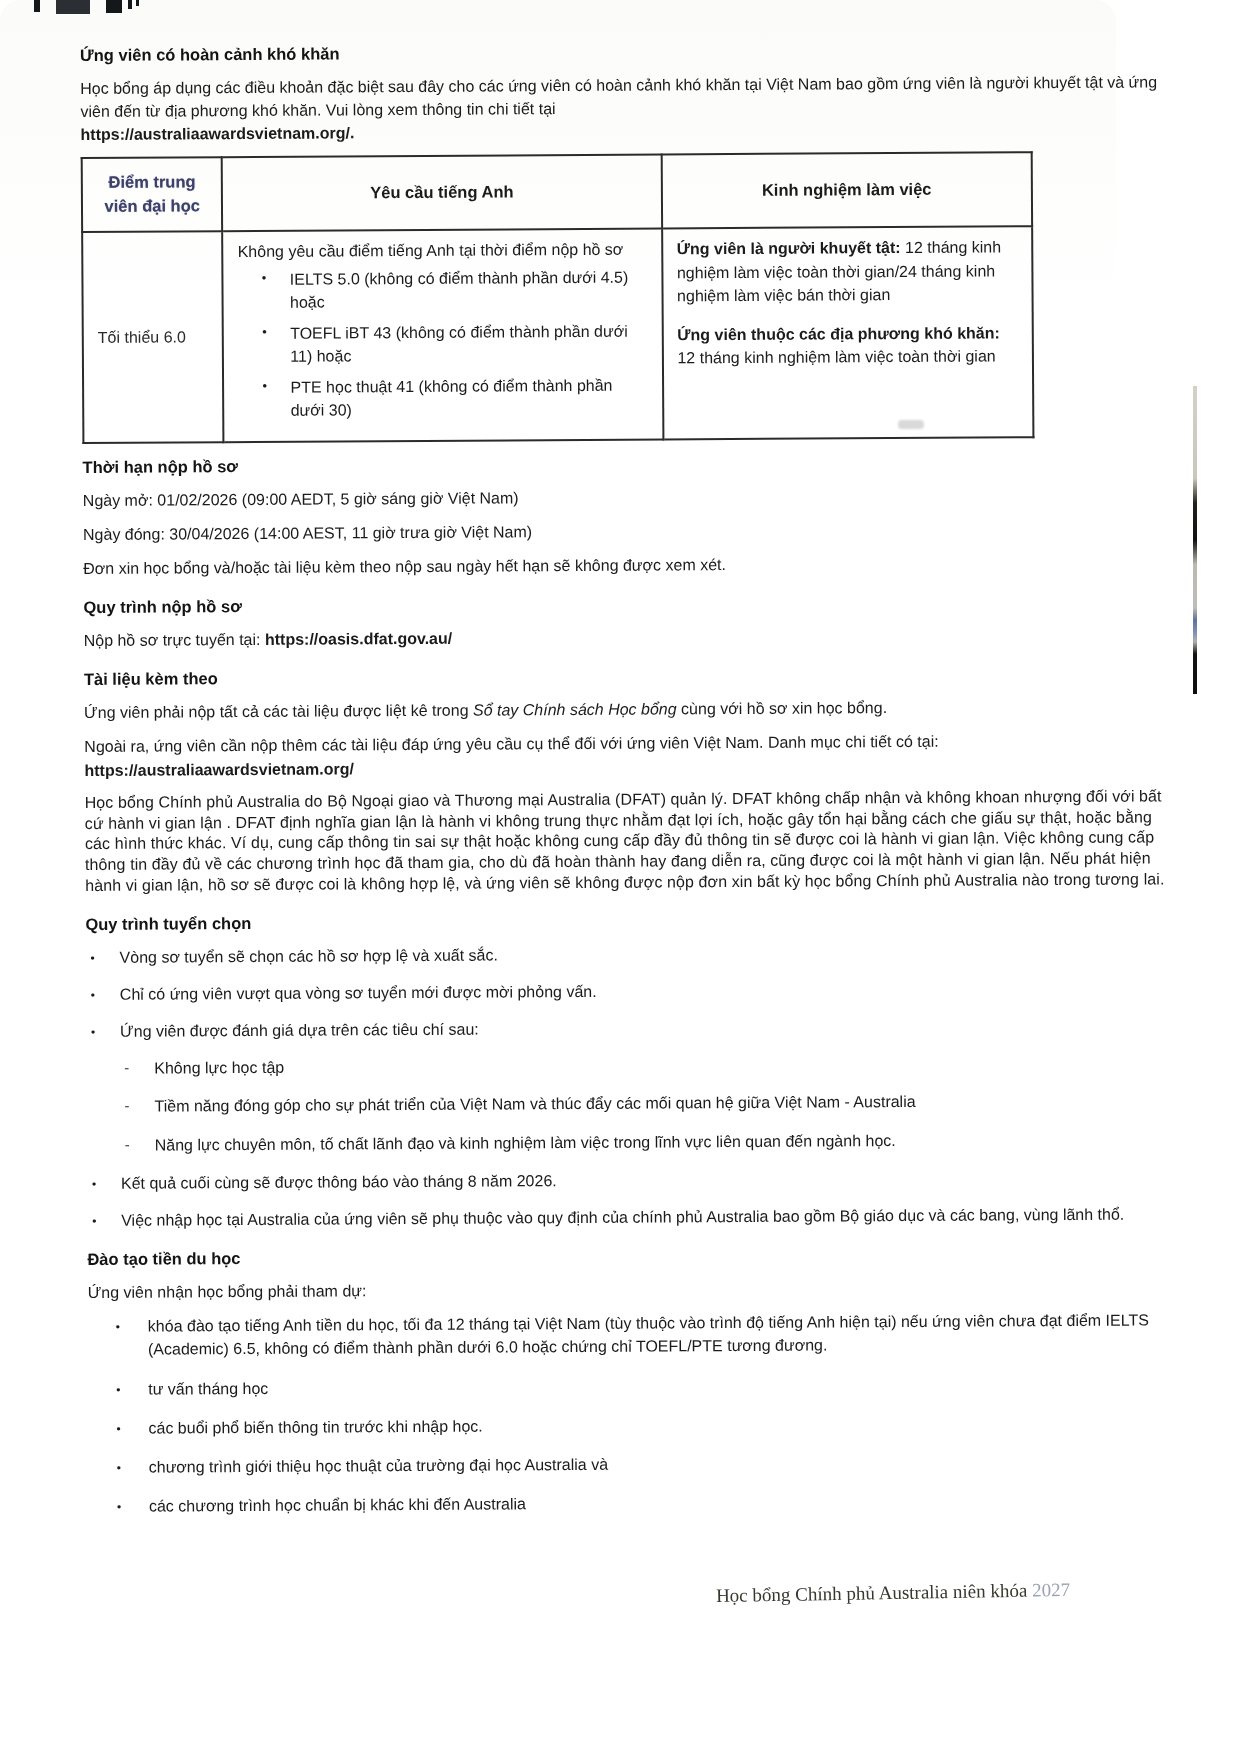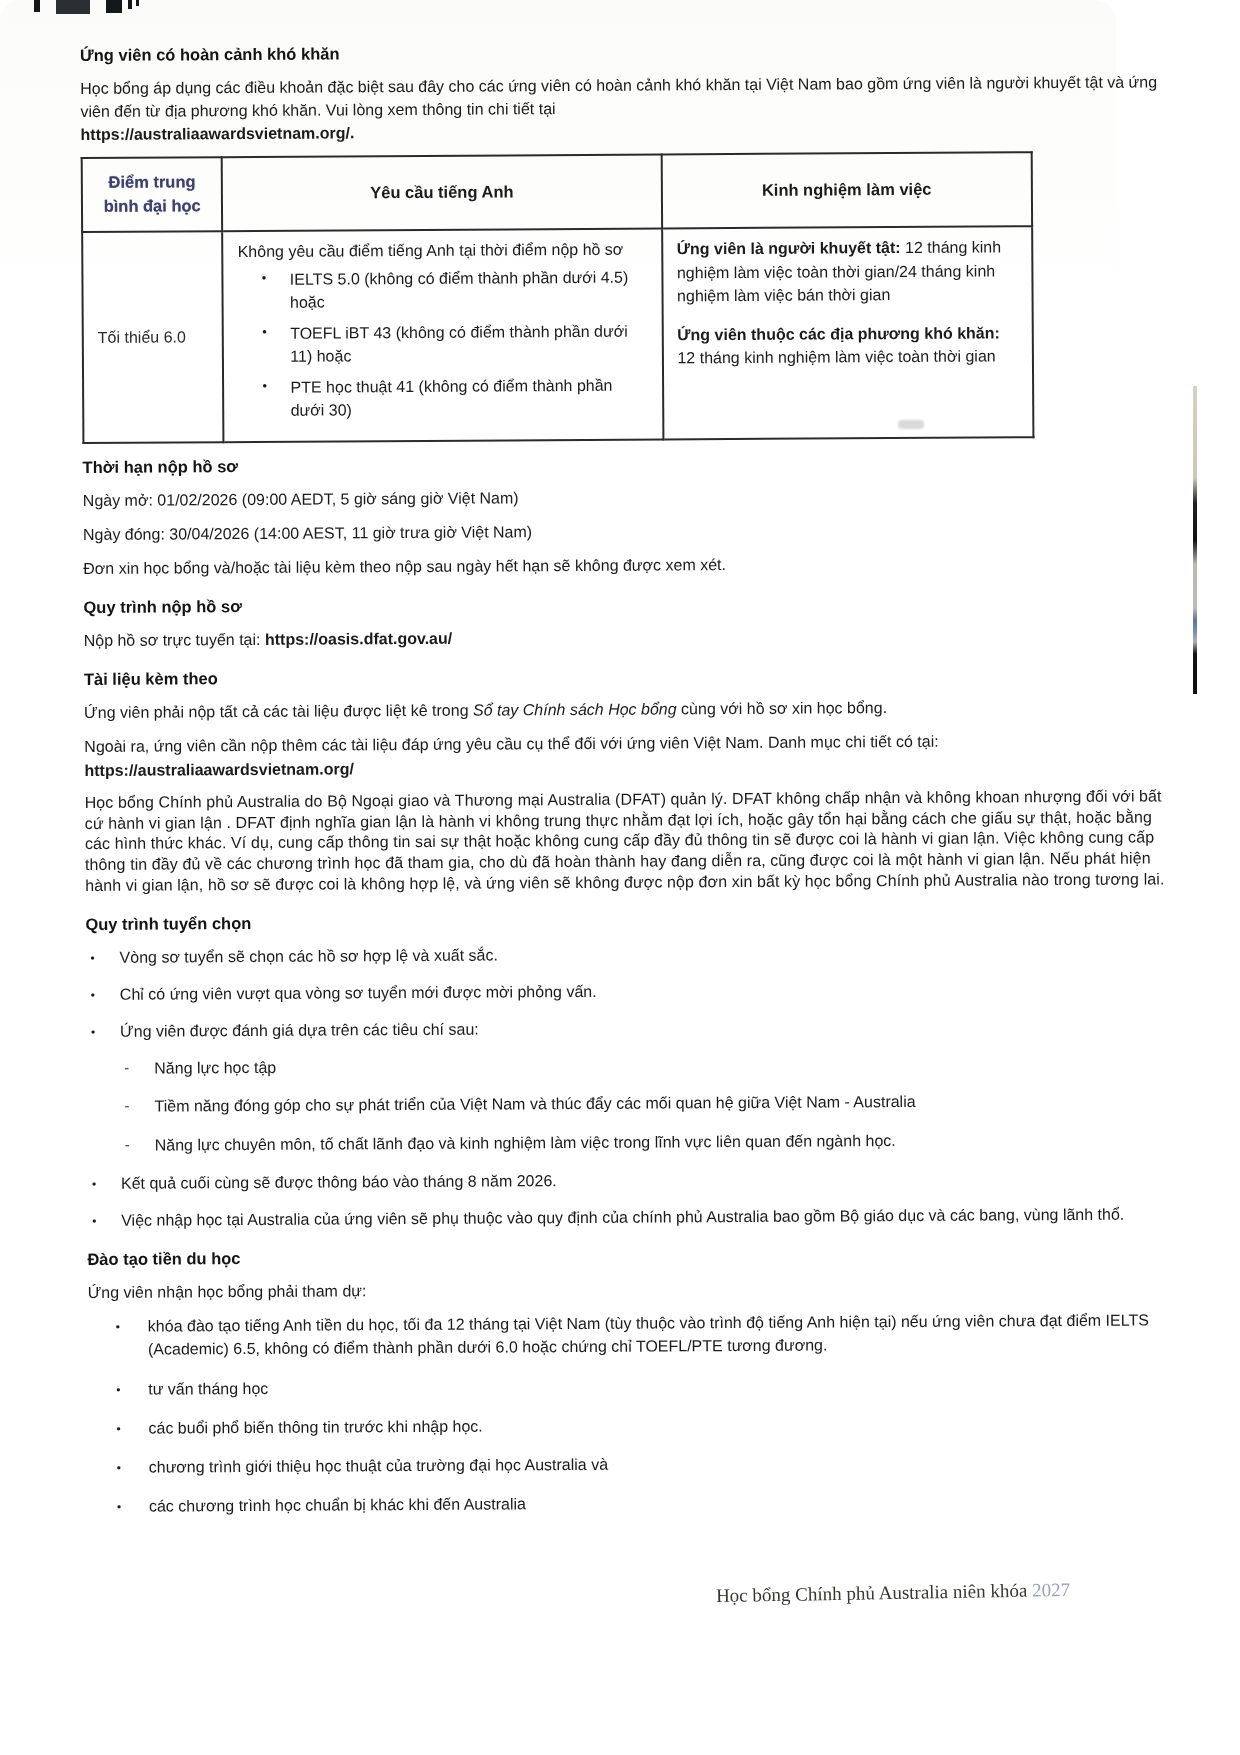"Điểm trung bình đại học" th.gpa-h { text: bình -> viên }
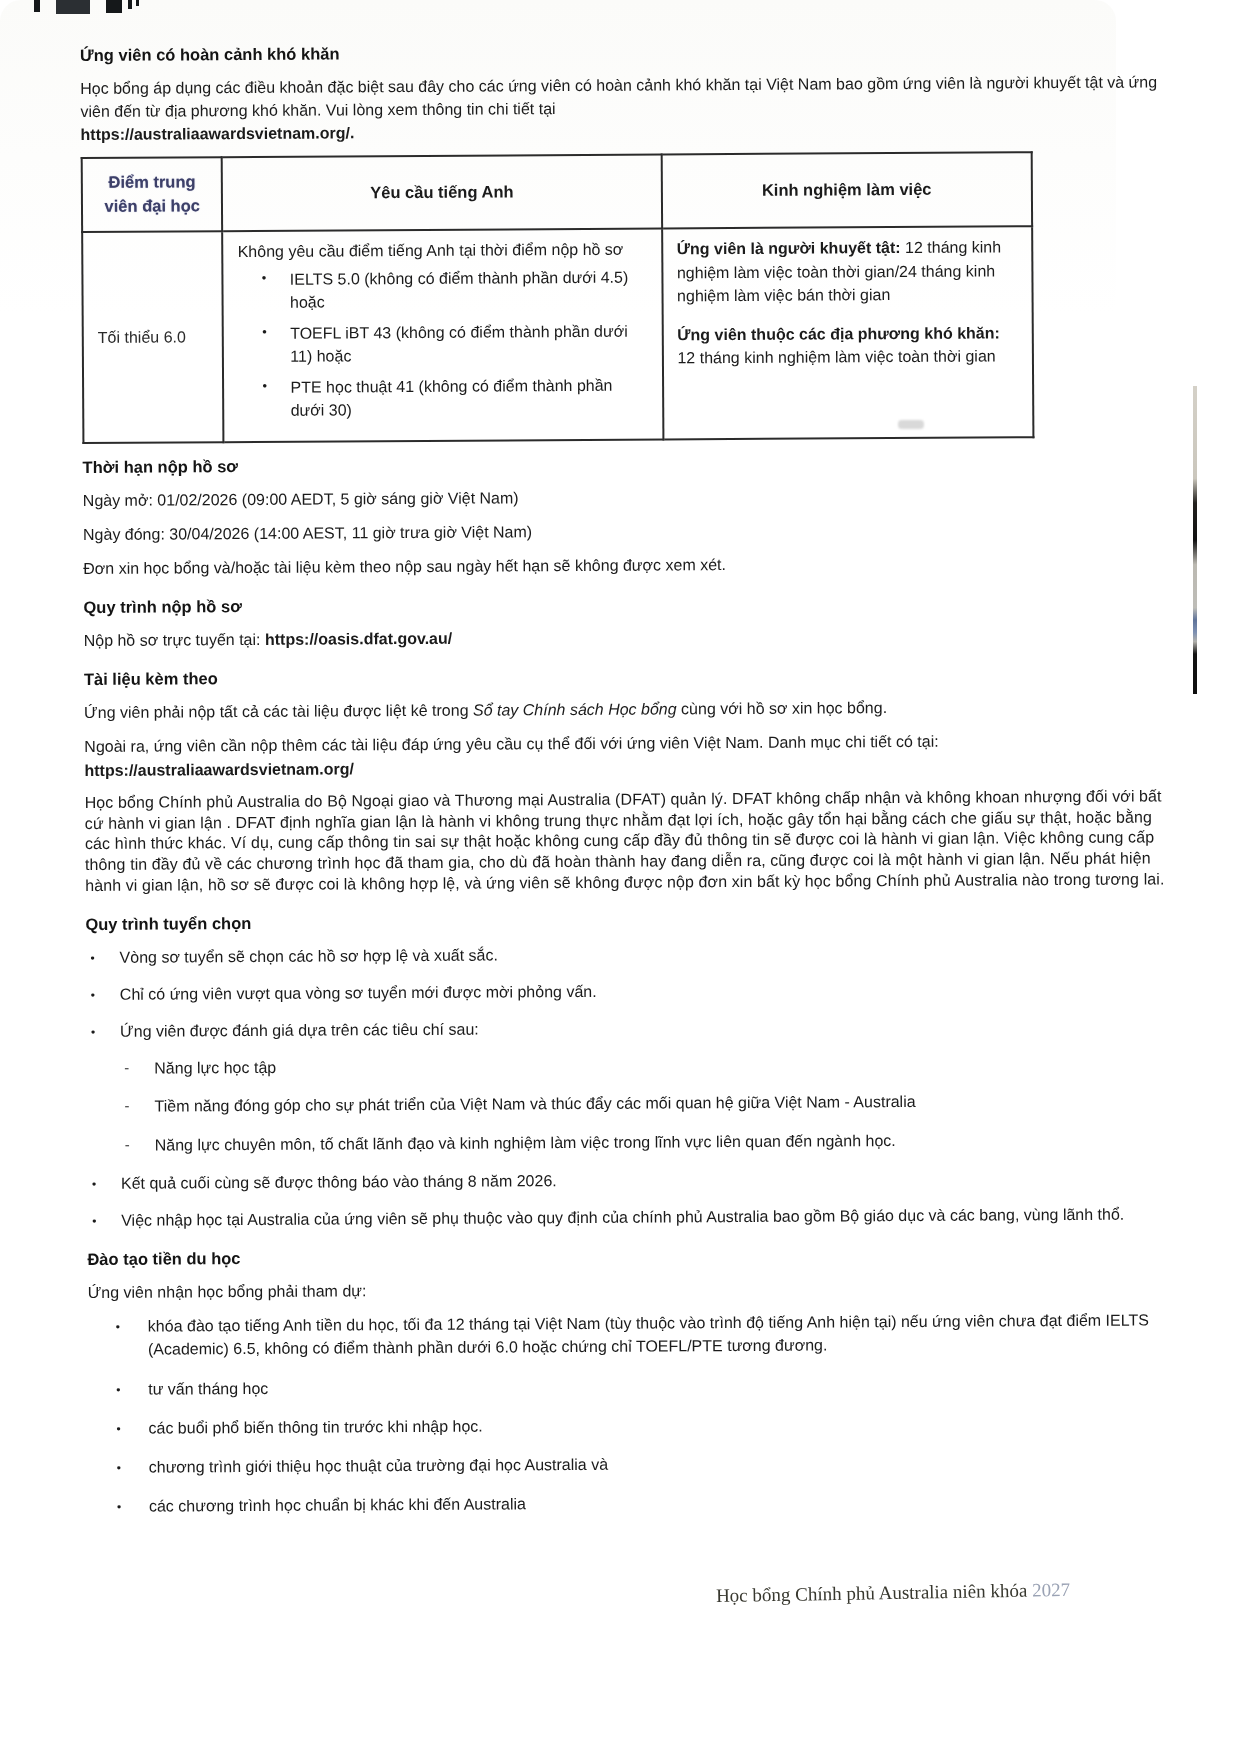"Năng lực học tập" span { text: Năng -> Không }
